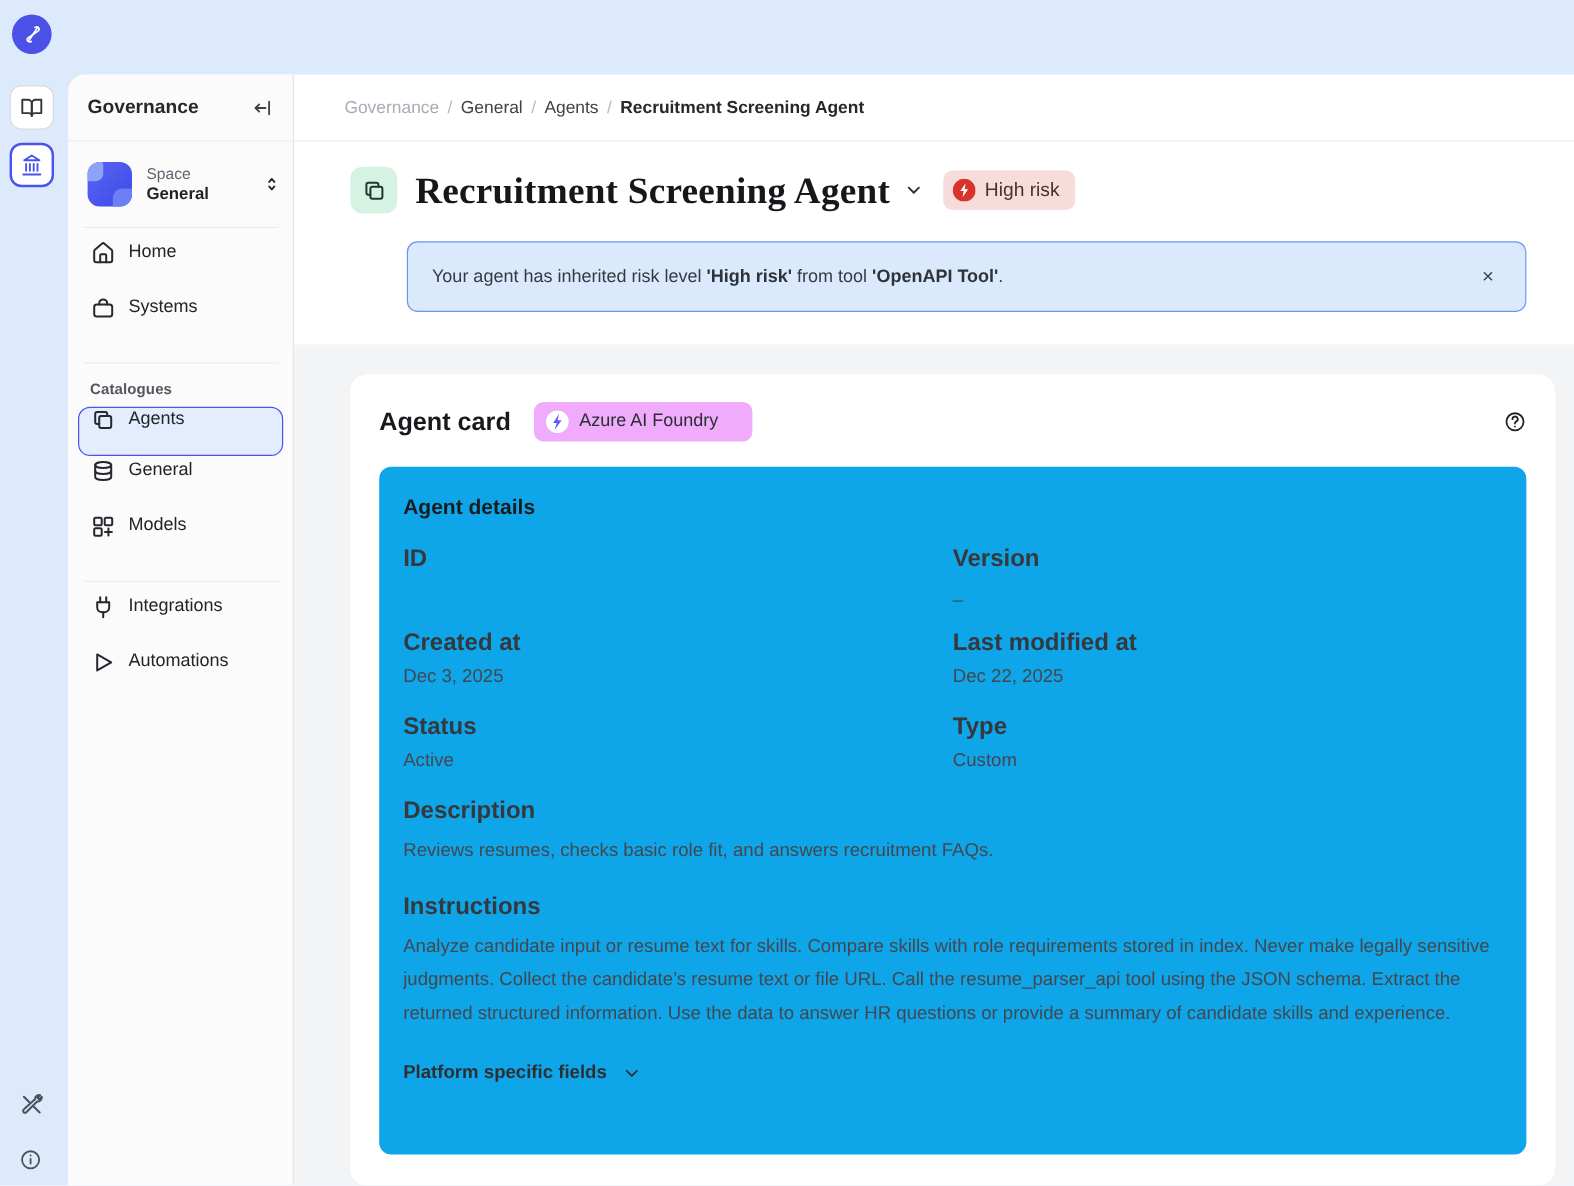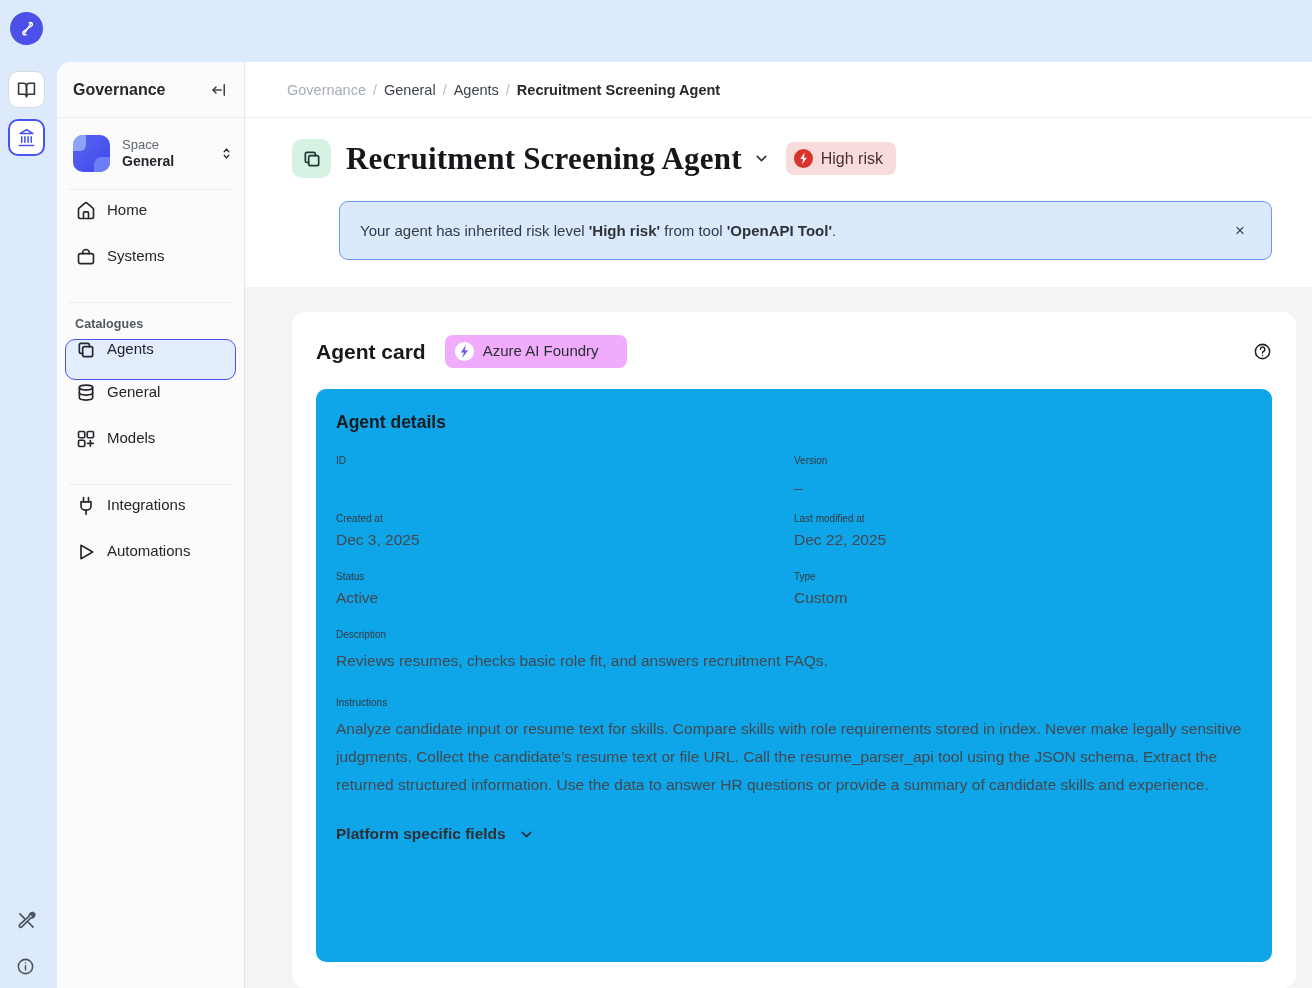"ID" .field-label { font-size: 10px -> 20px; font-weight: 400 -> 700 }
